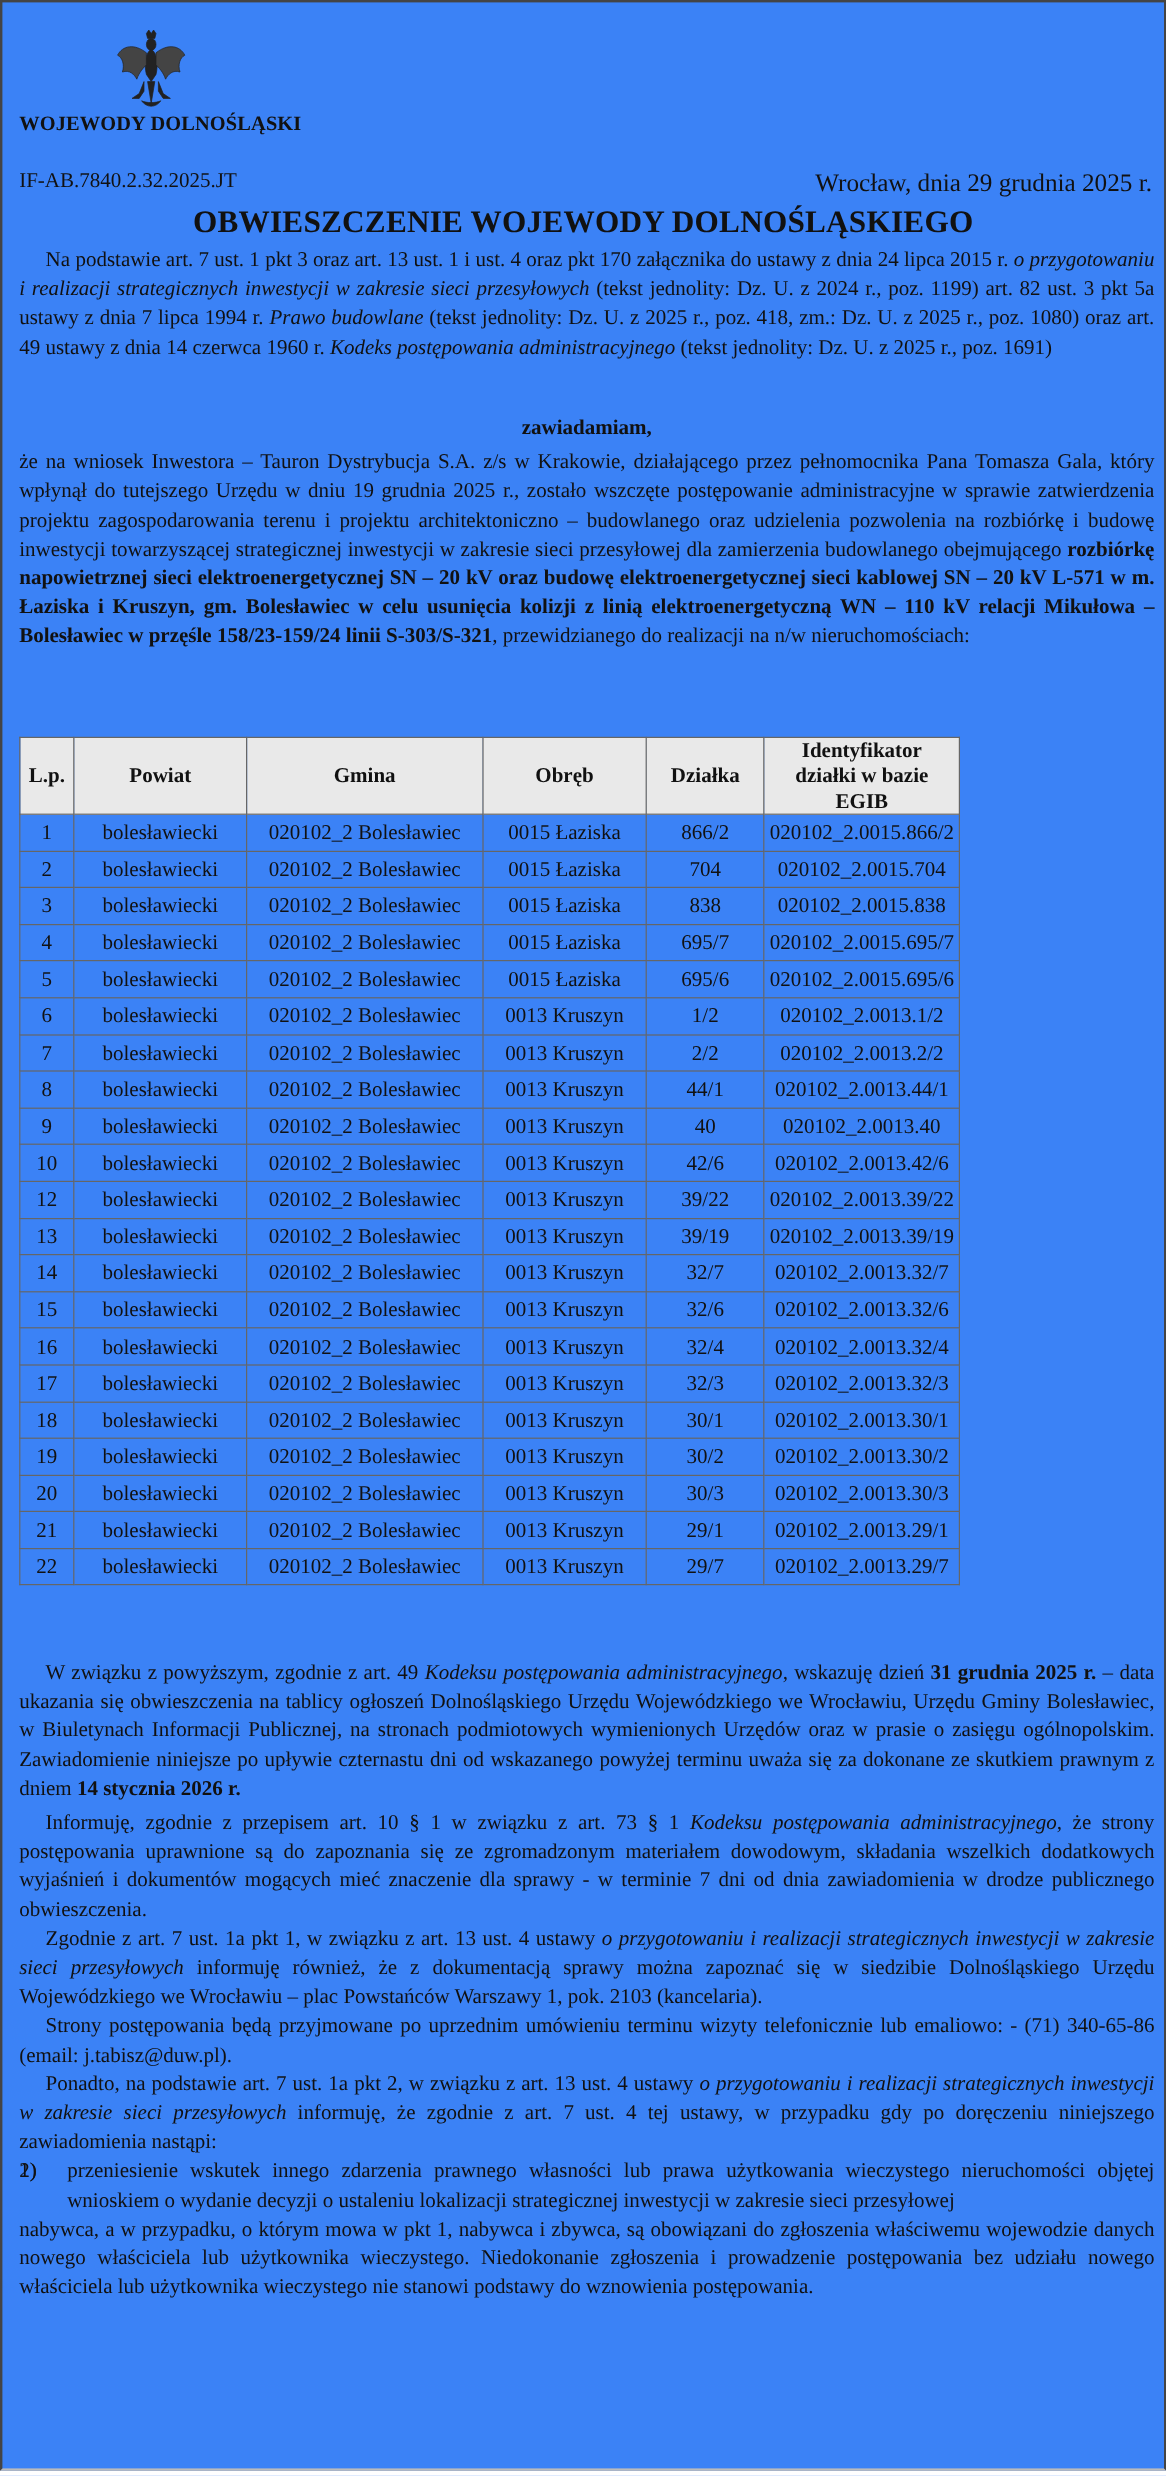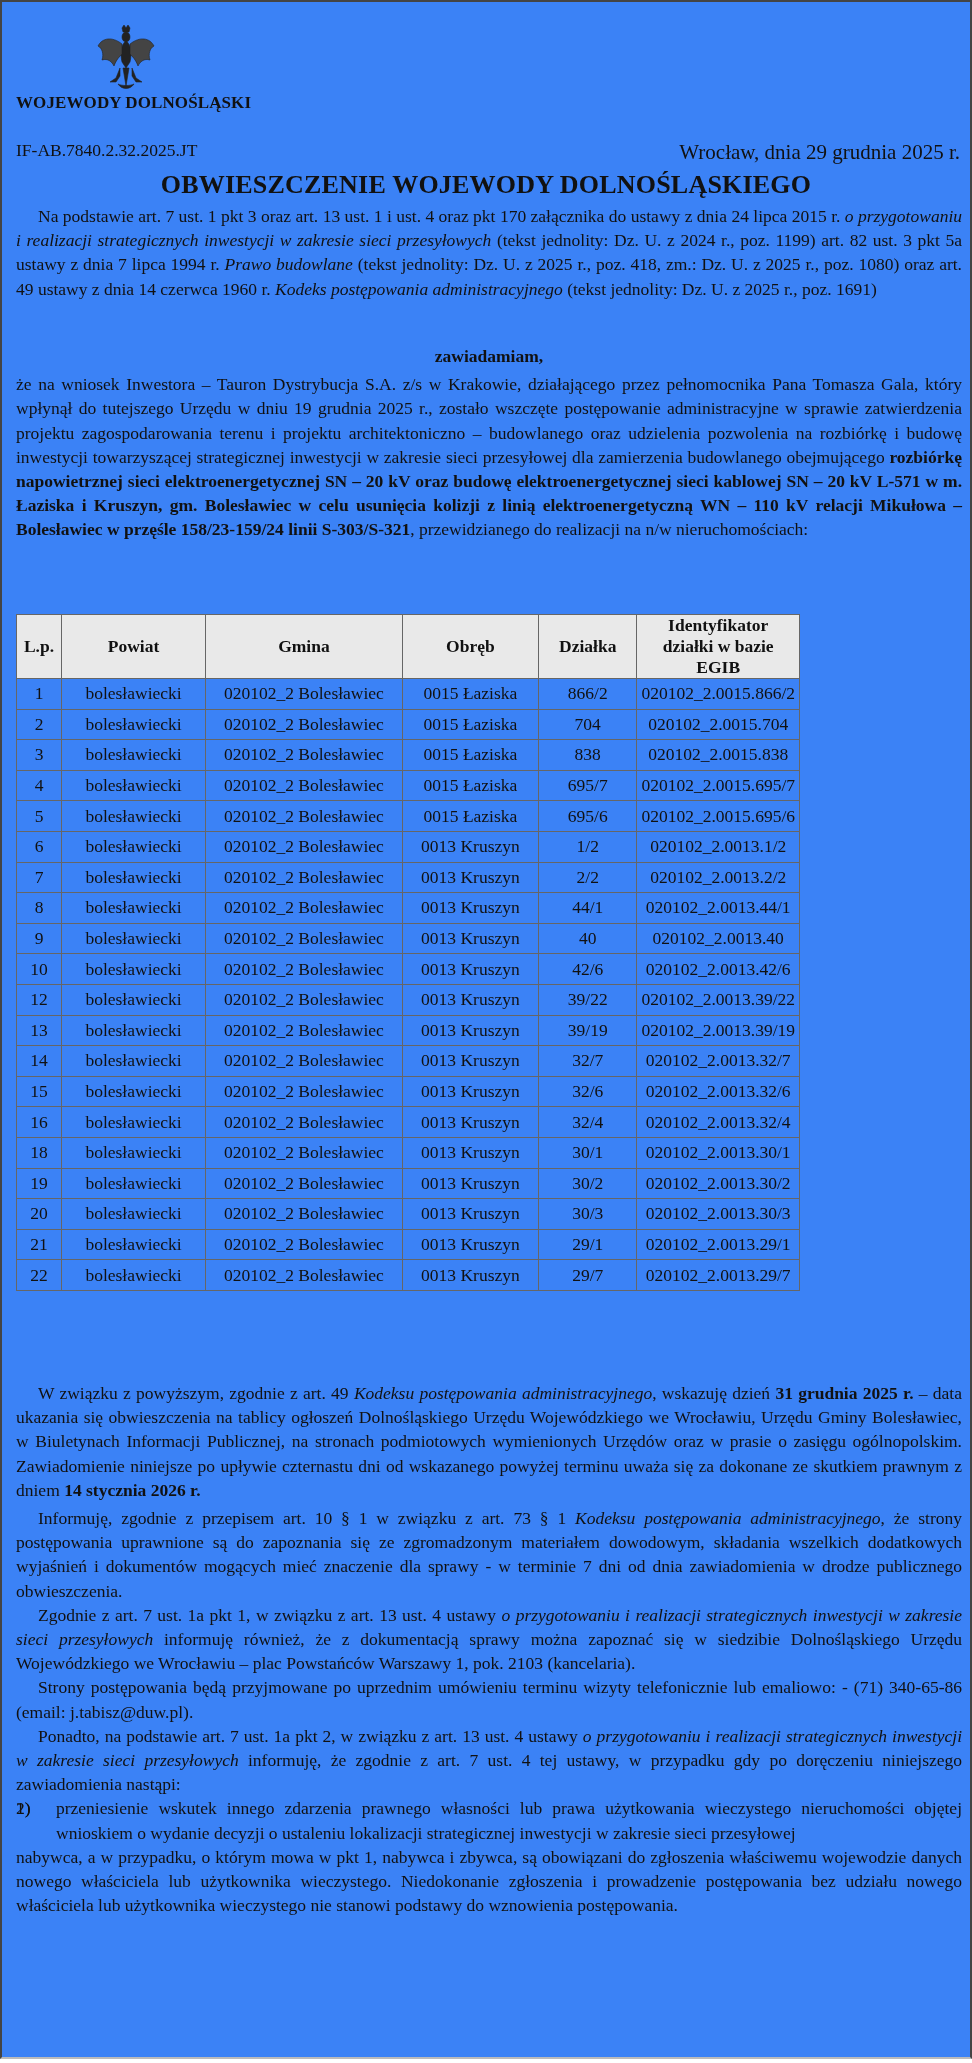"17" tr { html: none -> <tr> <td>17</td> <td>bolesławiecki</td> <td>020102_2 Bolesławiec</td> <td>0013 Kruszyn</td> <td>32/3</td> <td>020102_2.0013.32/3</td> </tr> }
